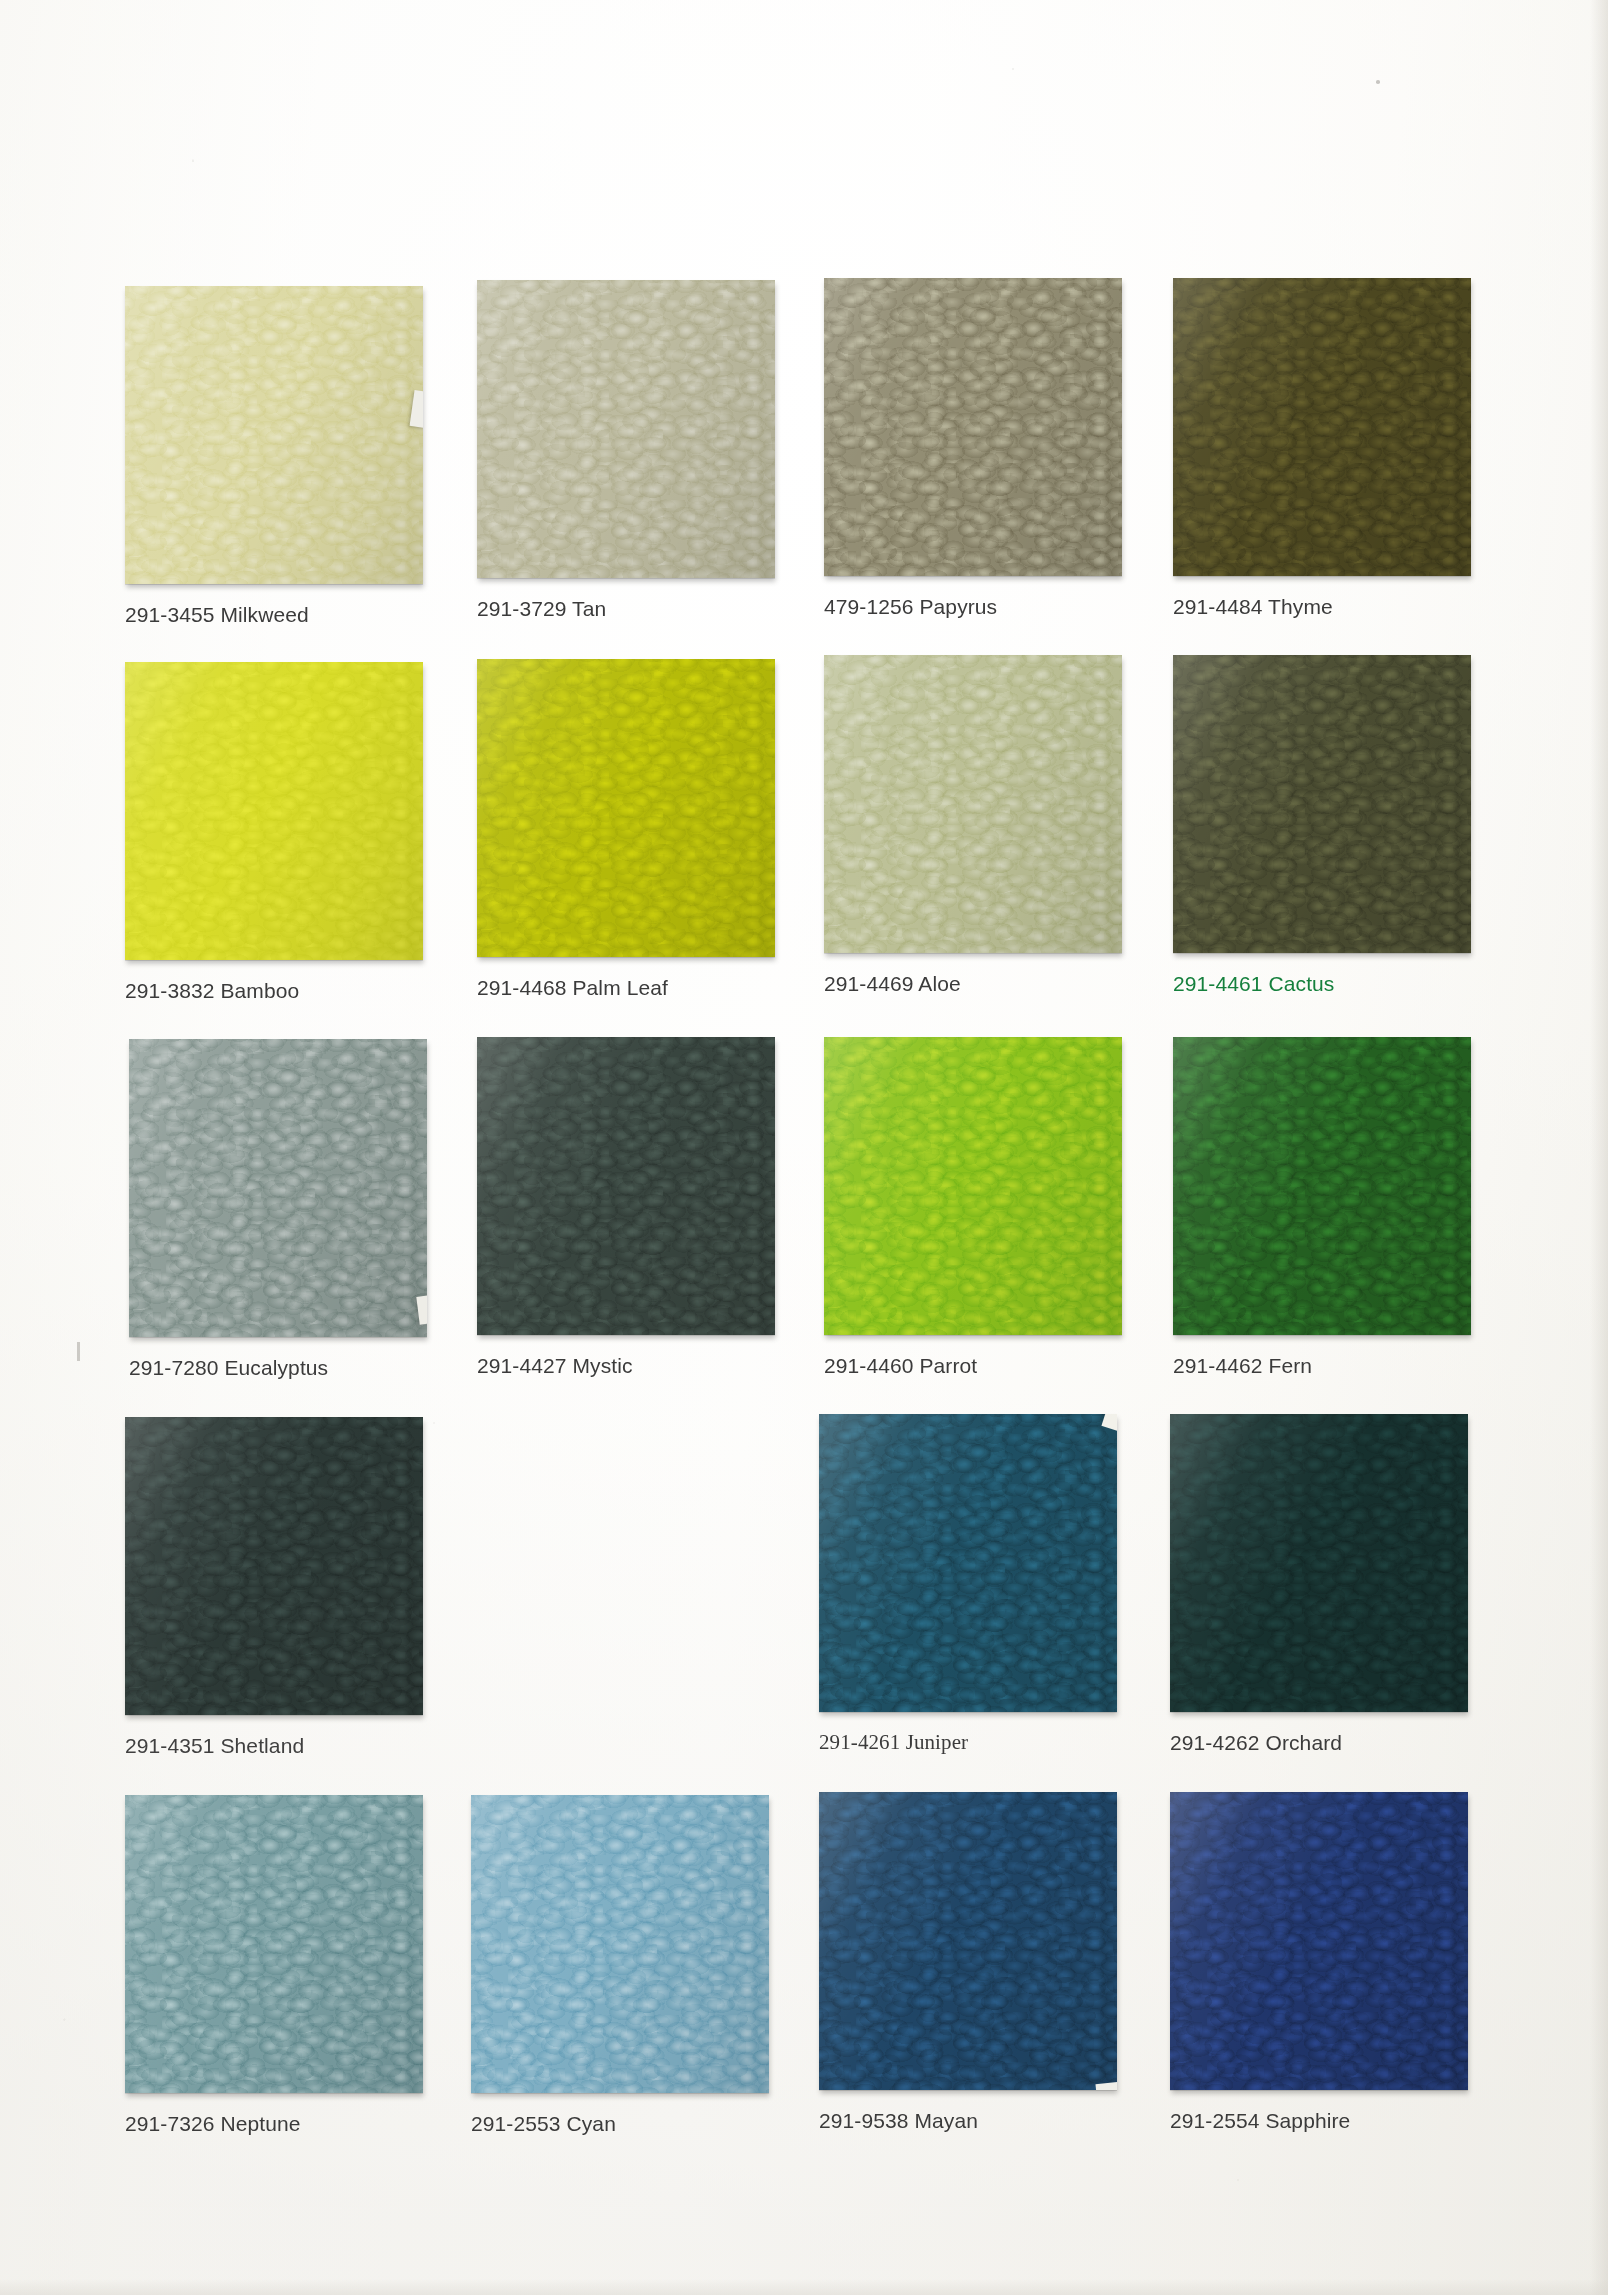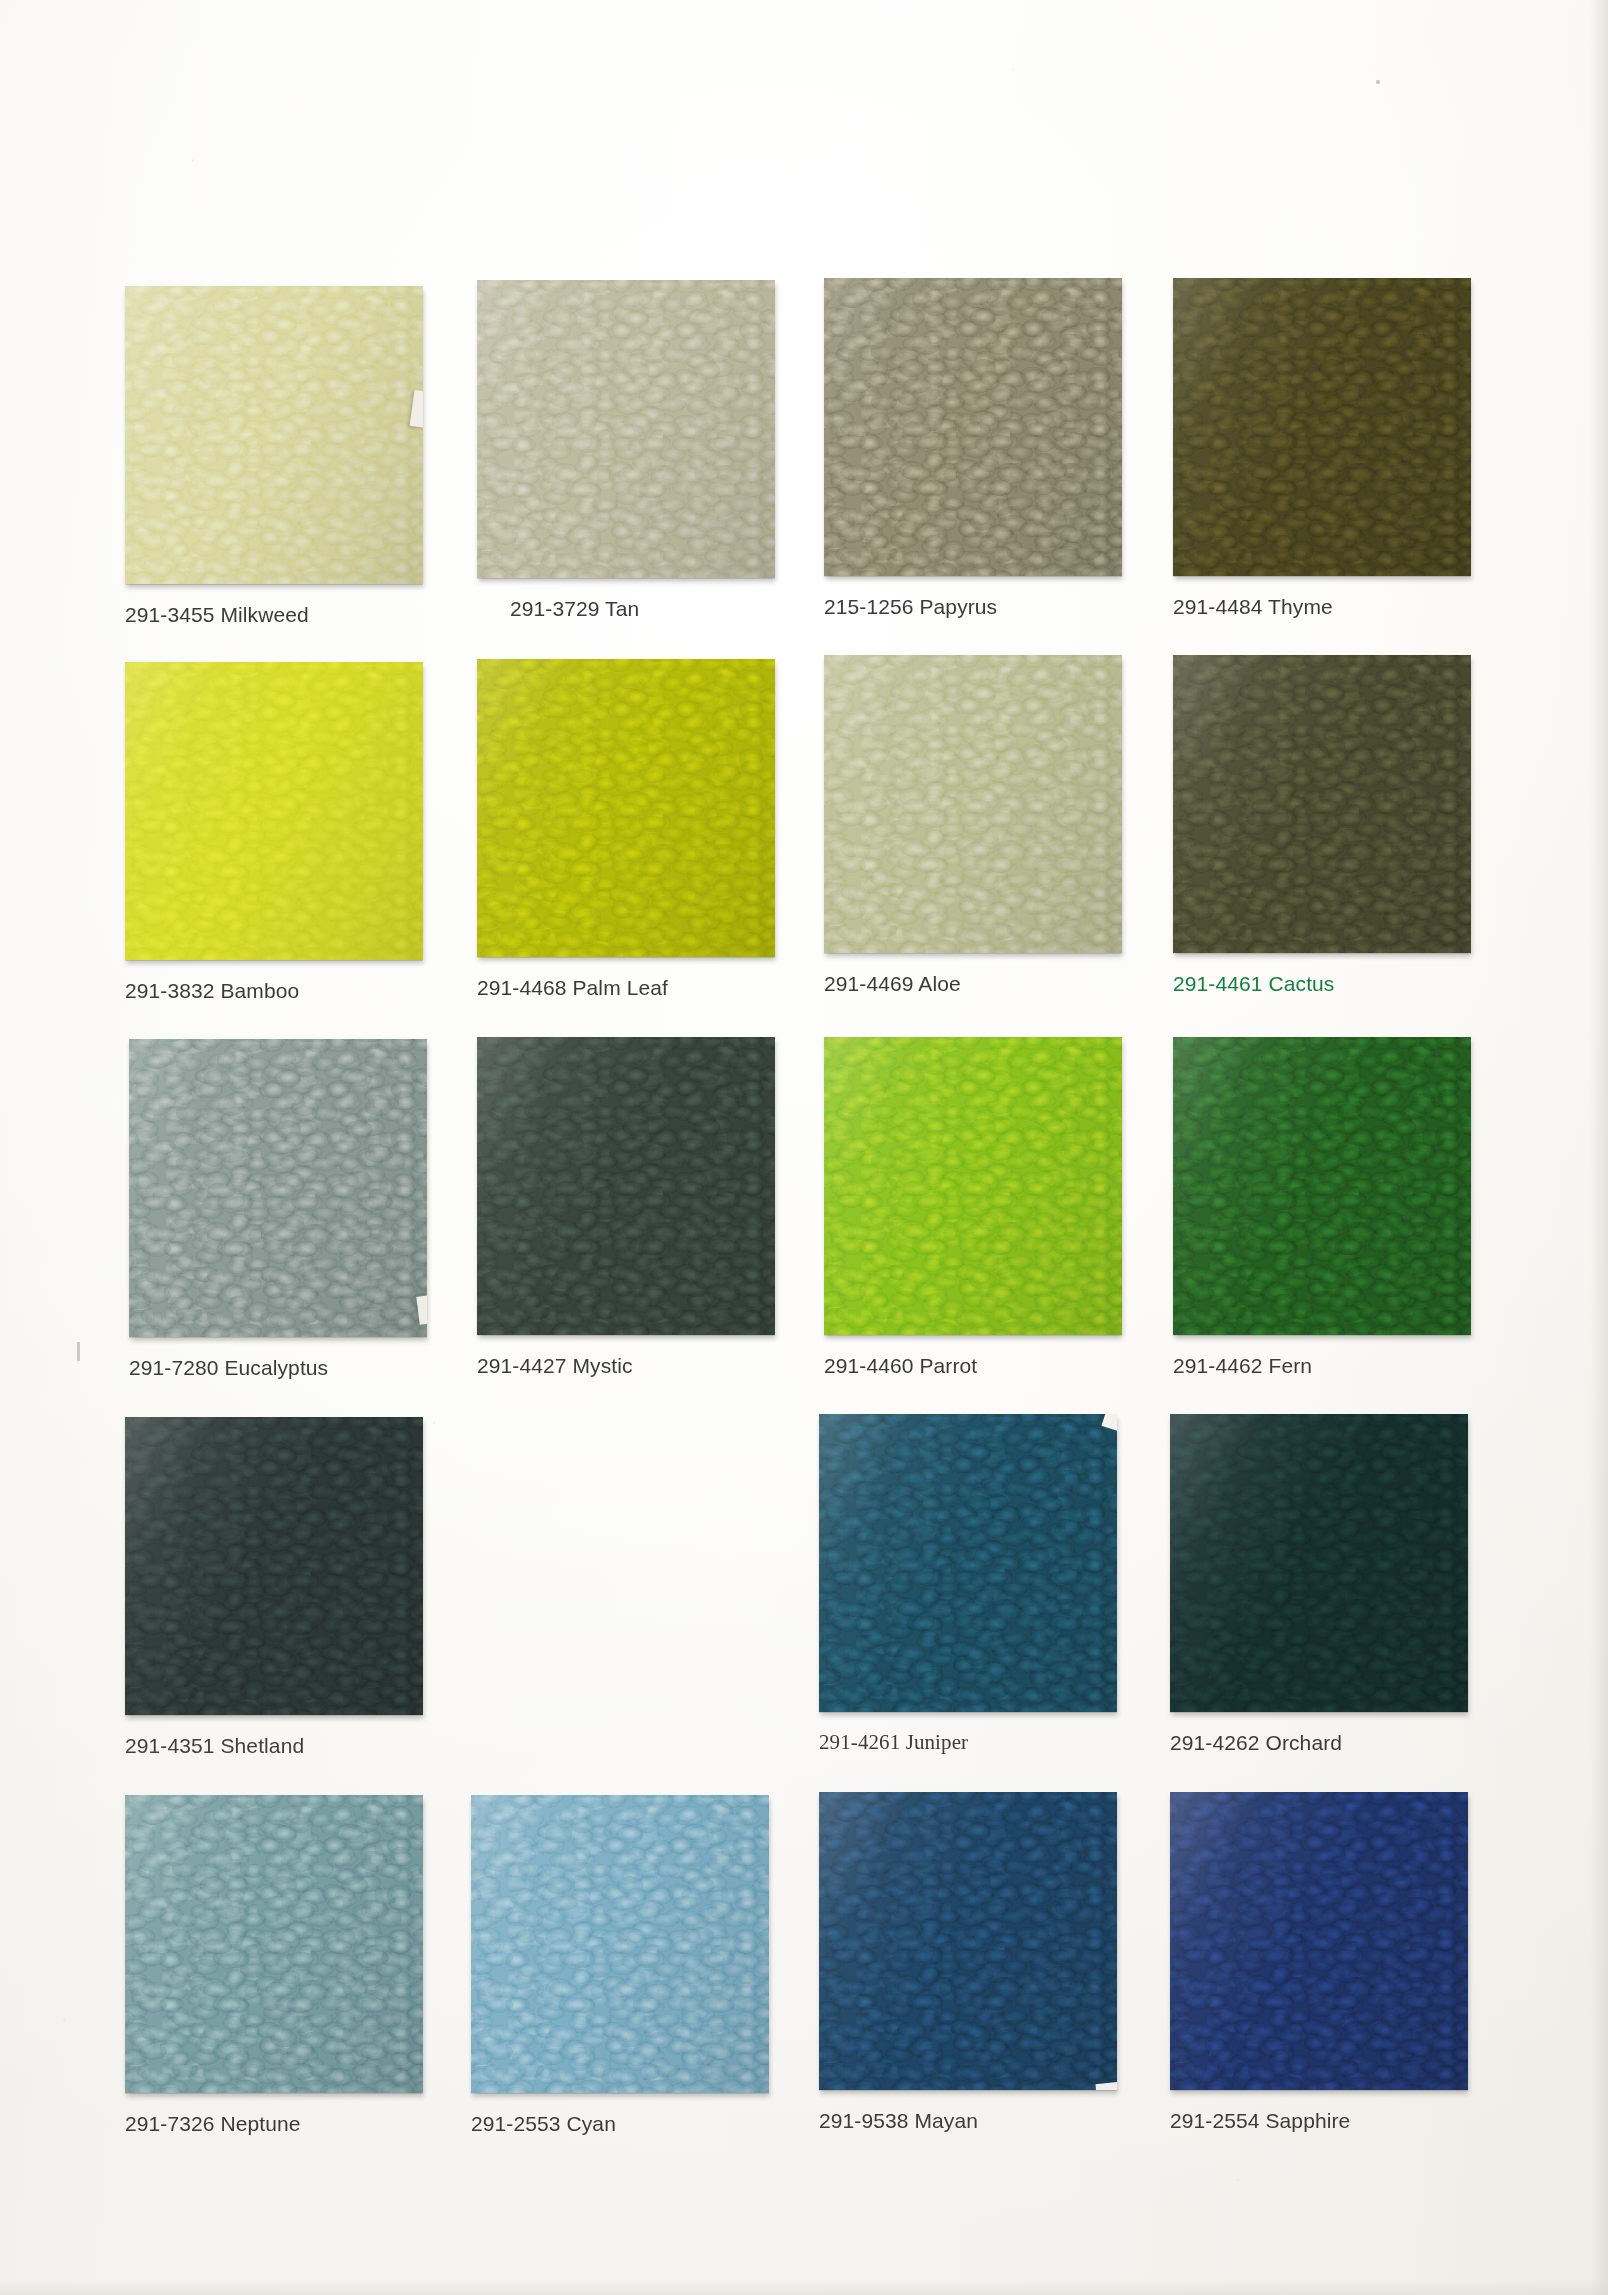"291-3729 Tan" div.label { margin-left: 33px -> none }
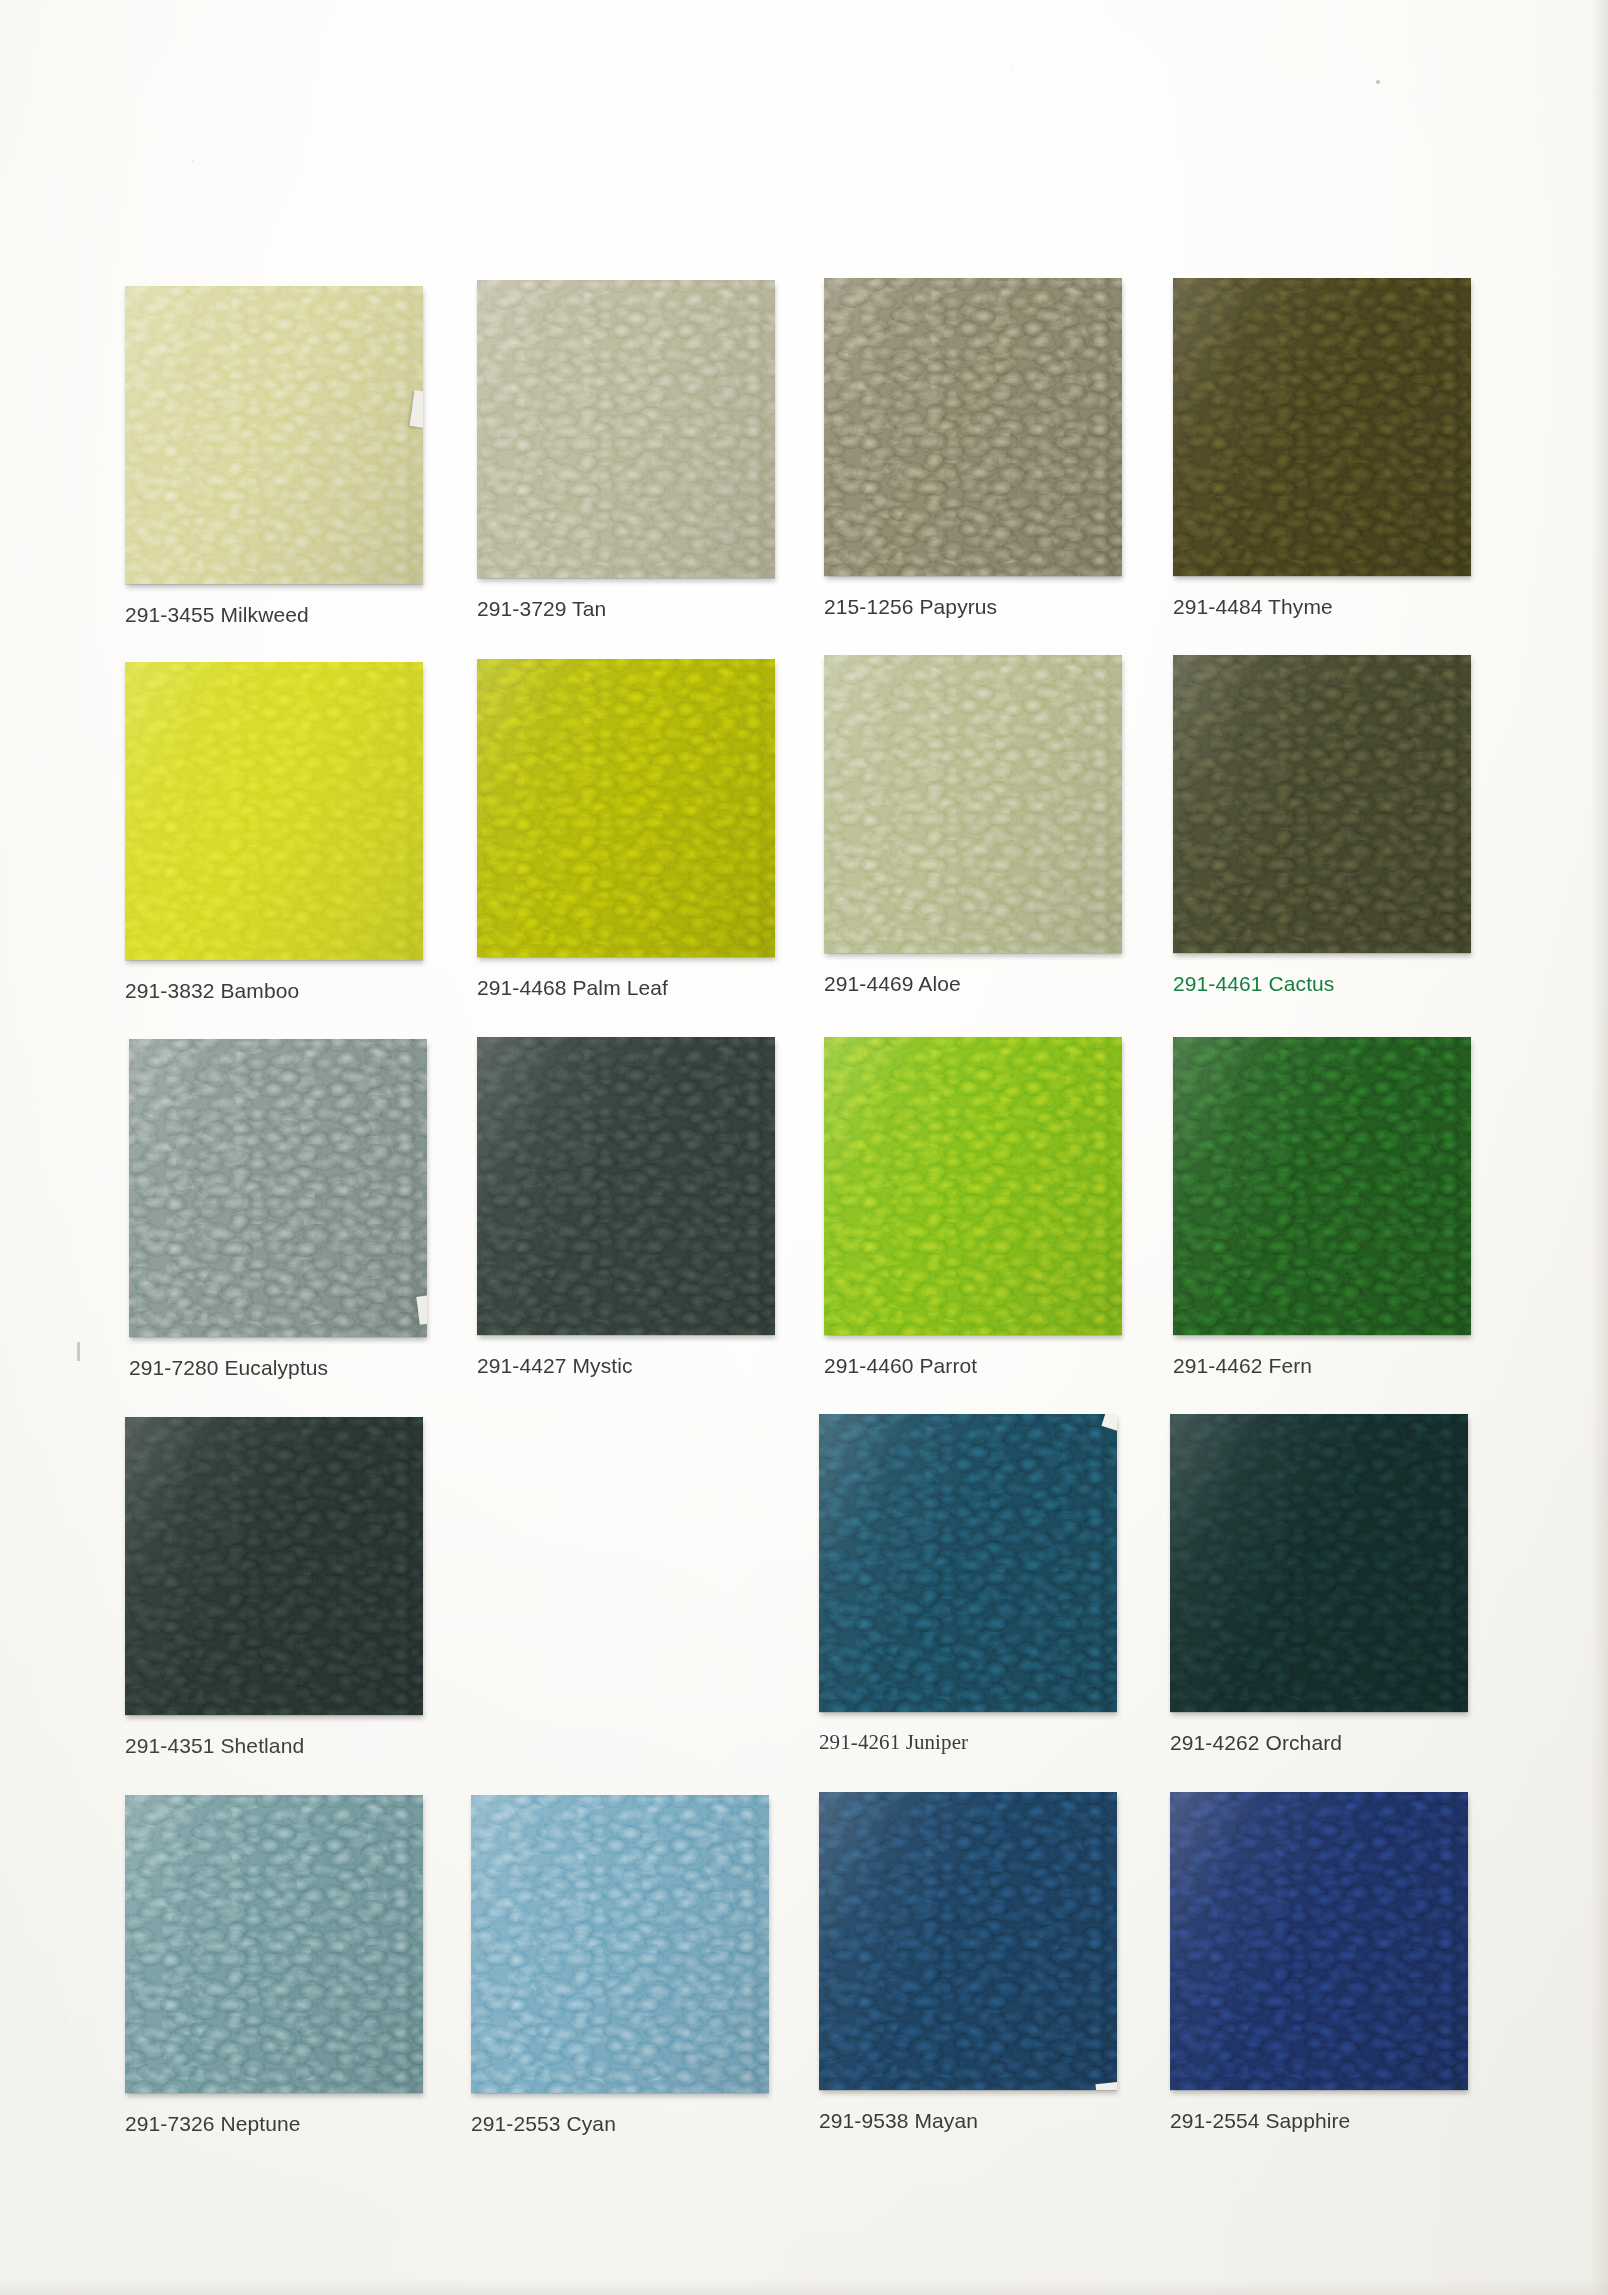"215-1256 Papyrus" div.label { text: 215-1256 -> 479-1256 }
